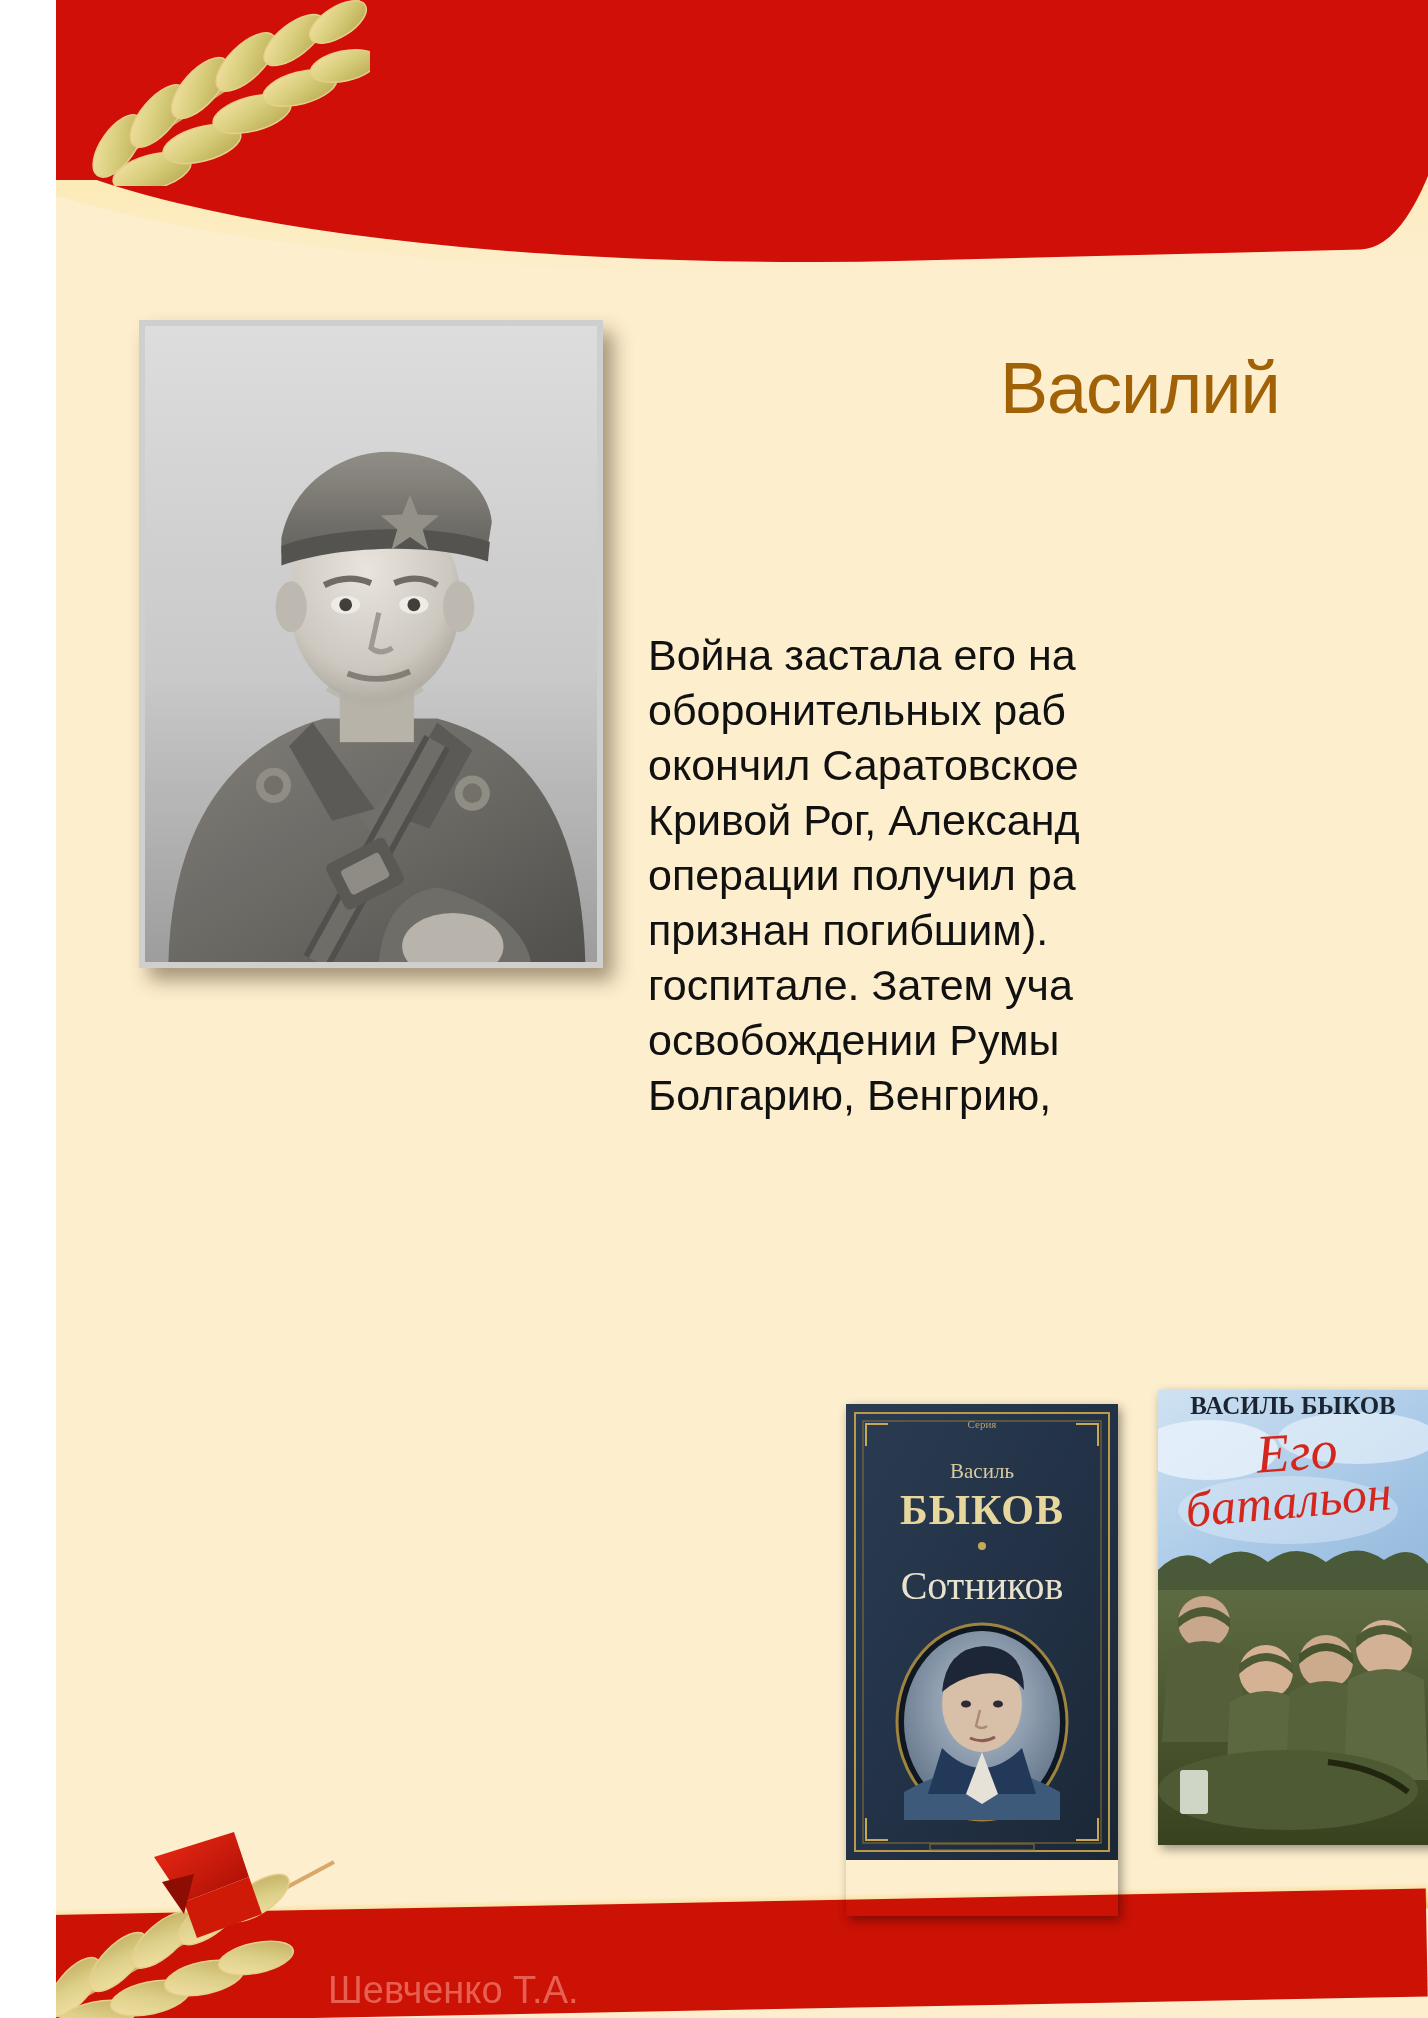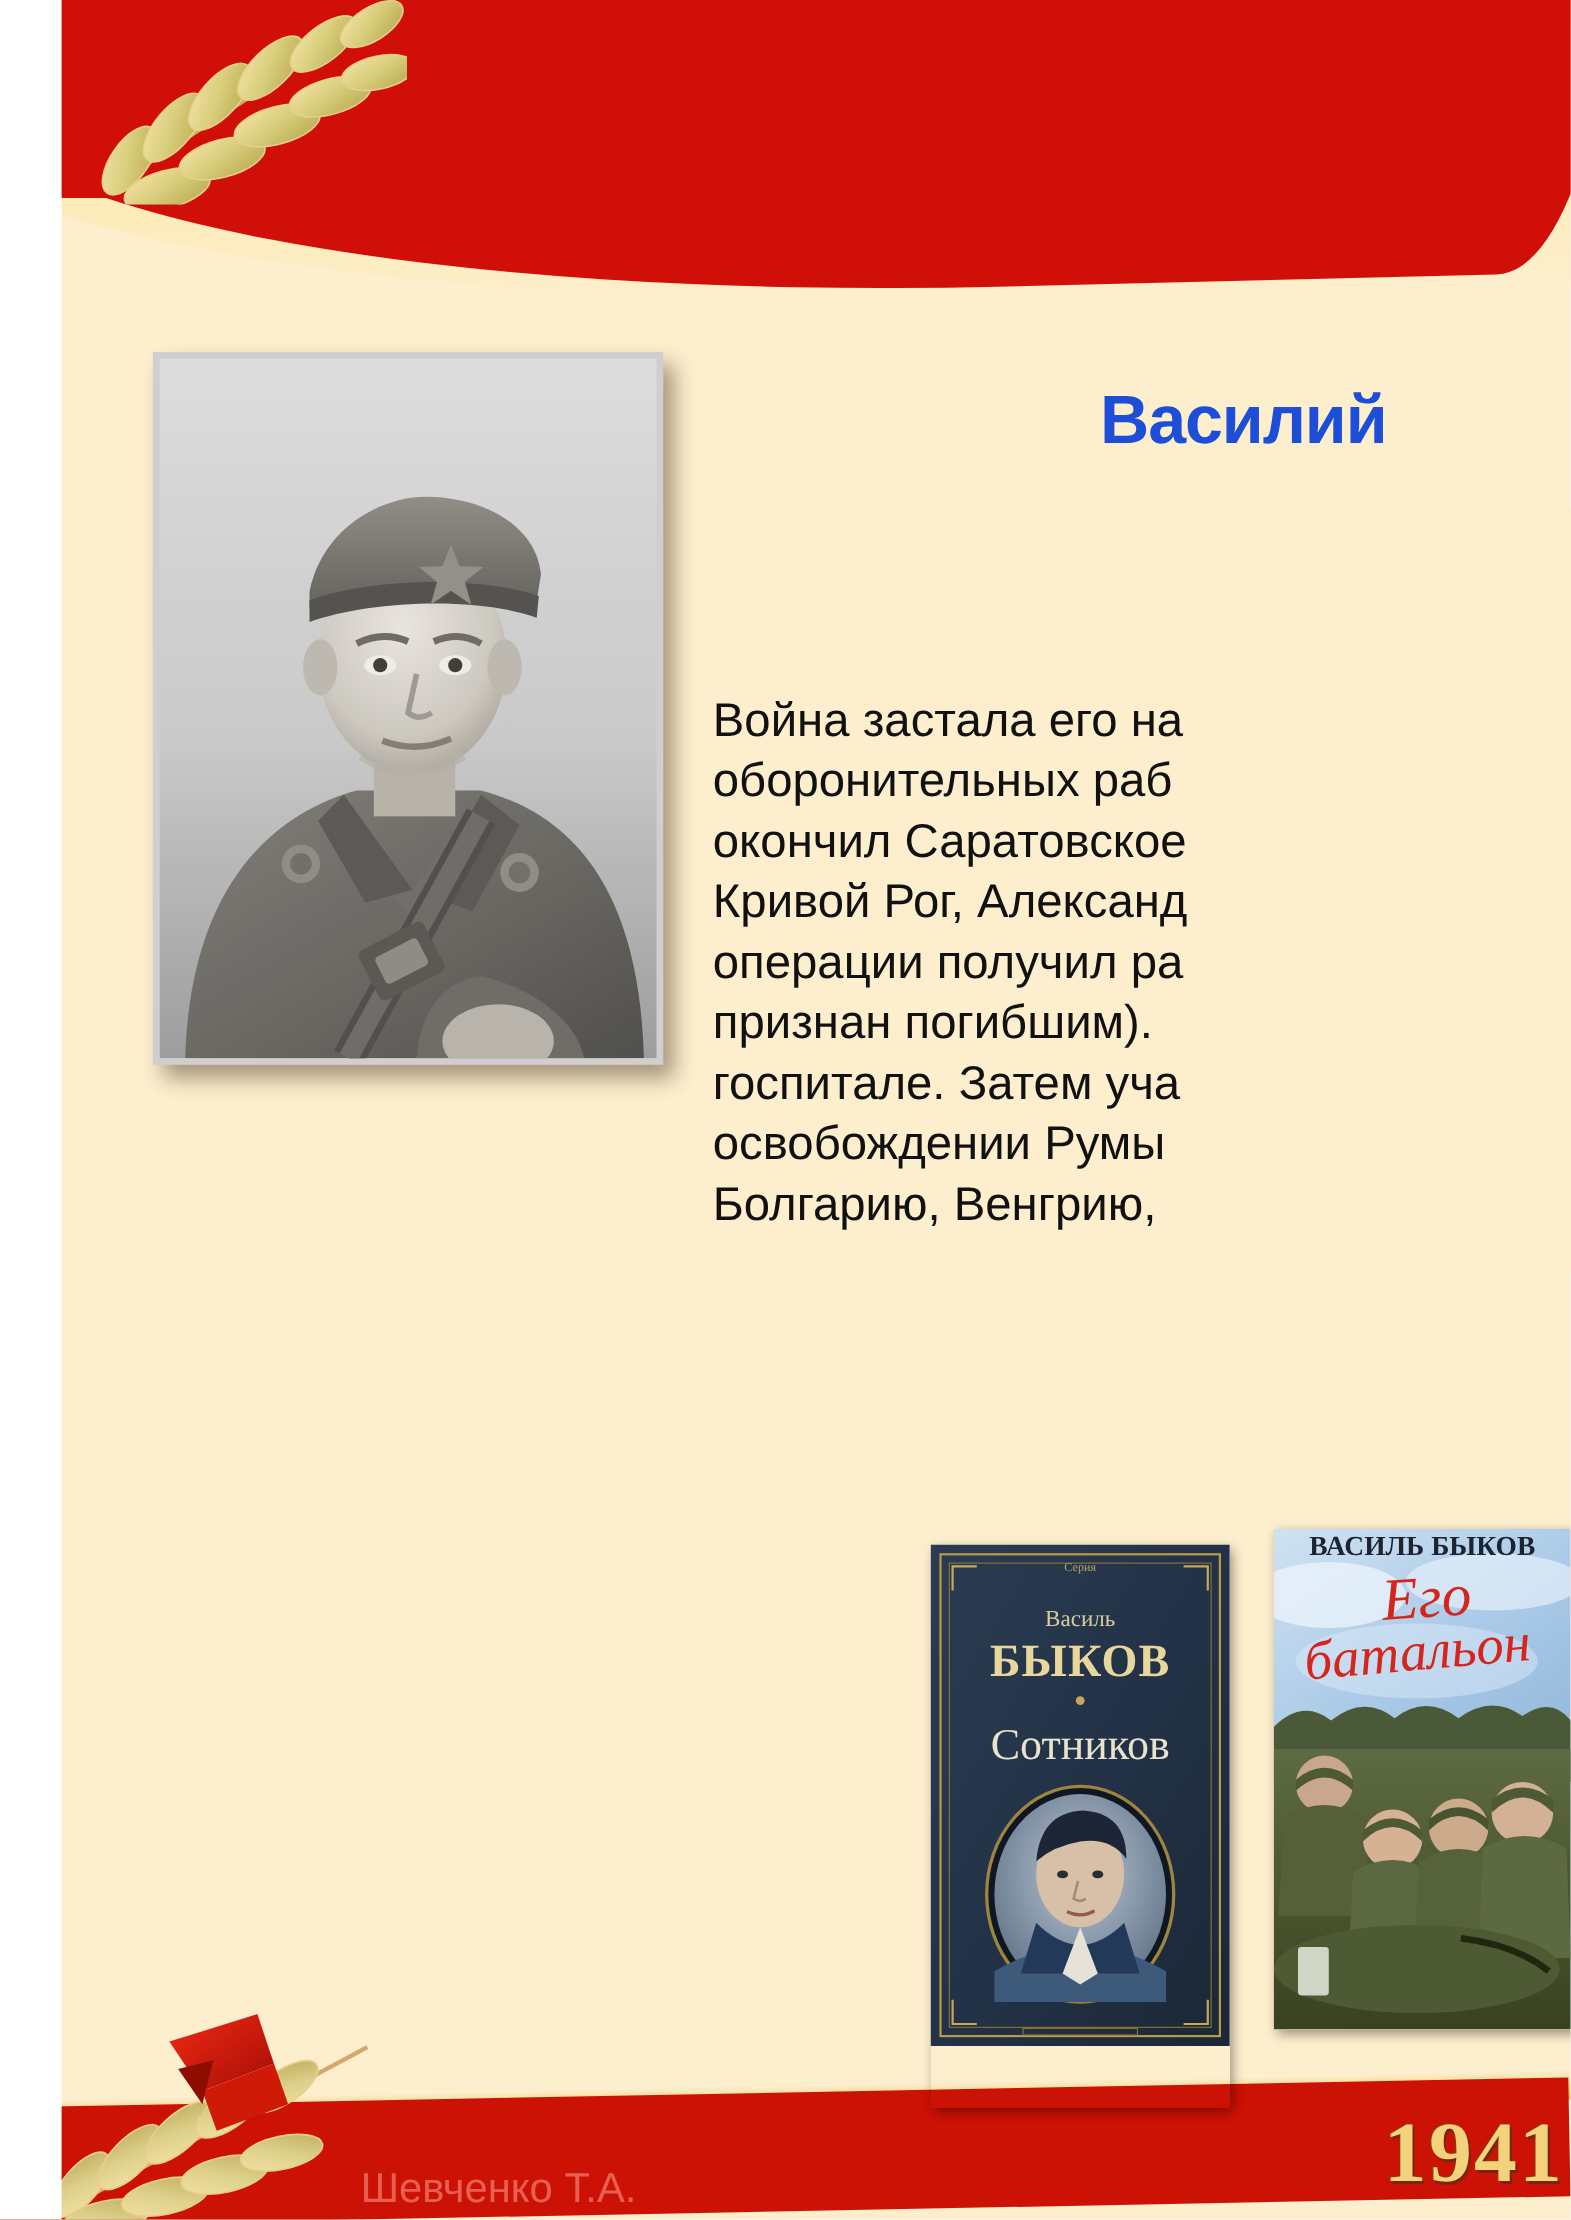"Василий" .title { color: #1d4ed8 -> #a16207; font-size: 62px -> 72px; font-weight: bold -> normal }
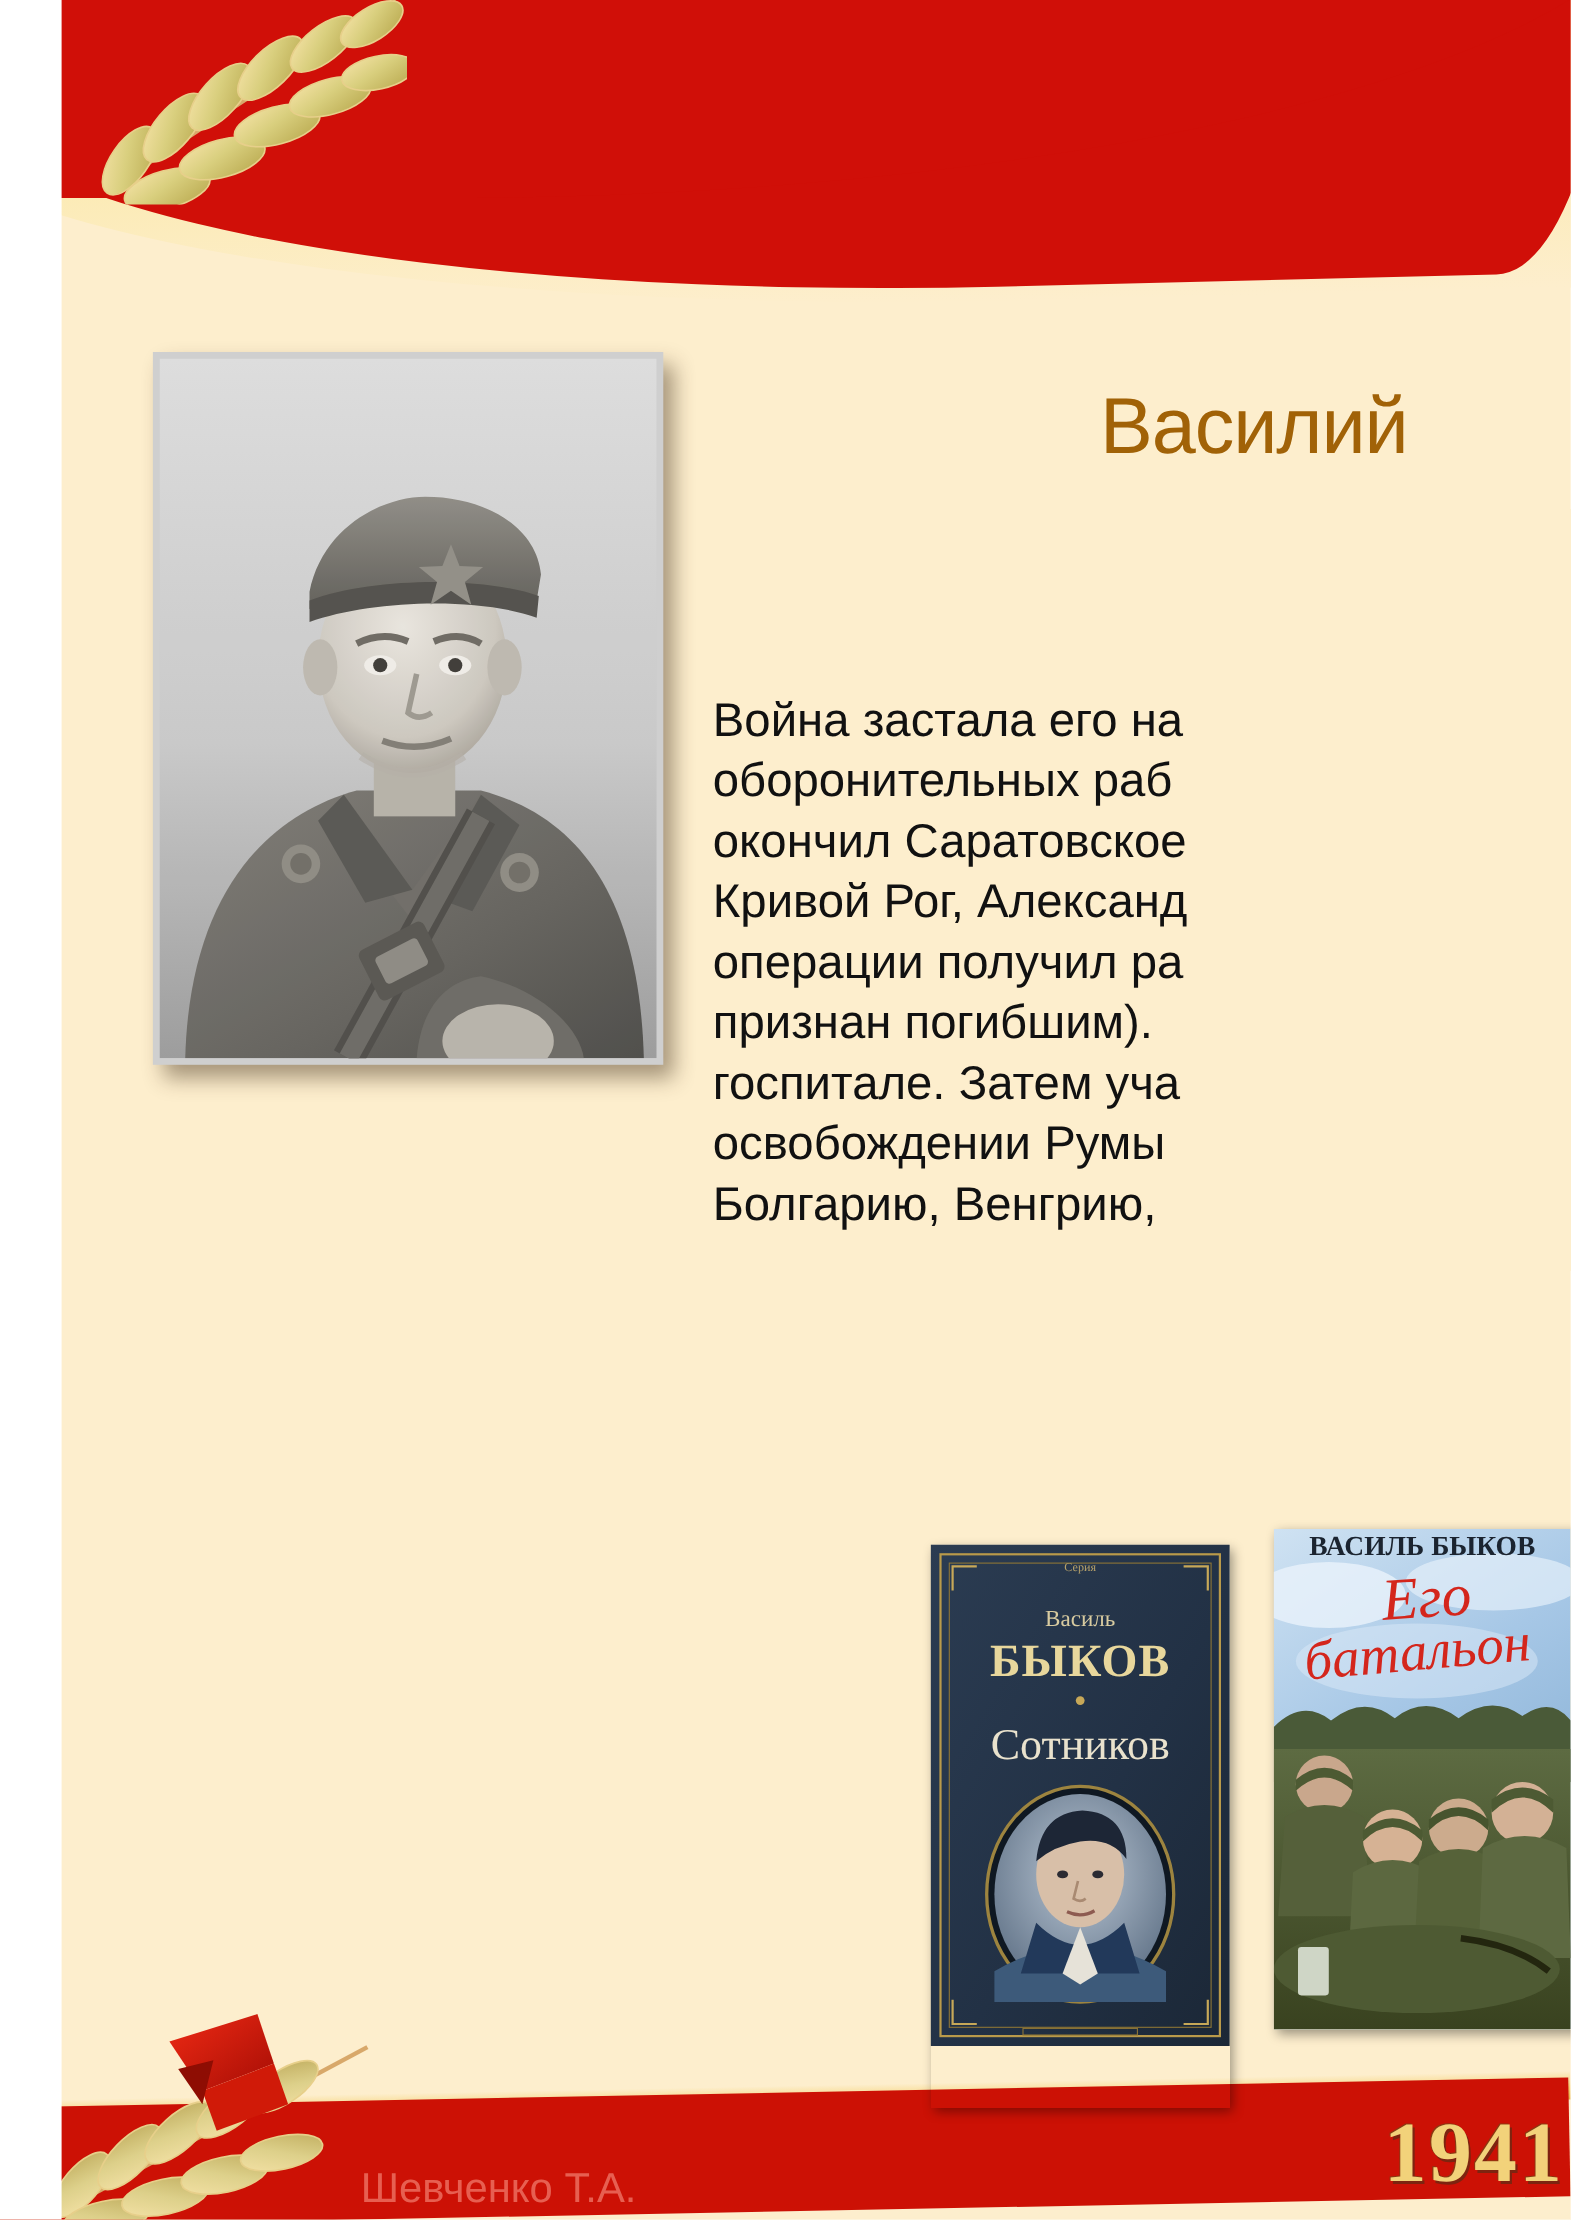"1941" div.year-1941 { html: <div>1941</div> -> none }
